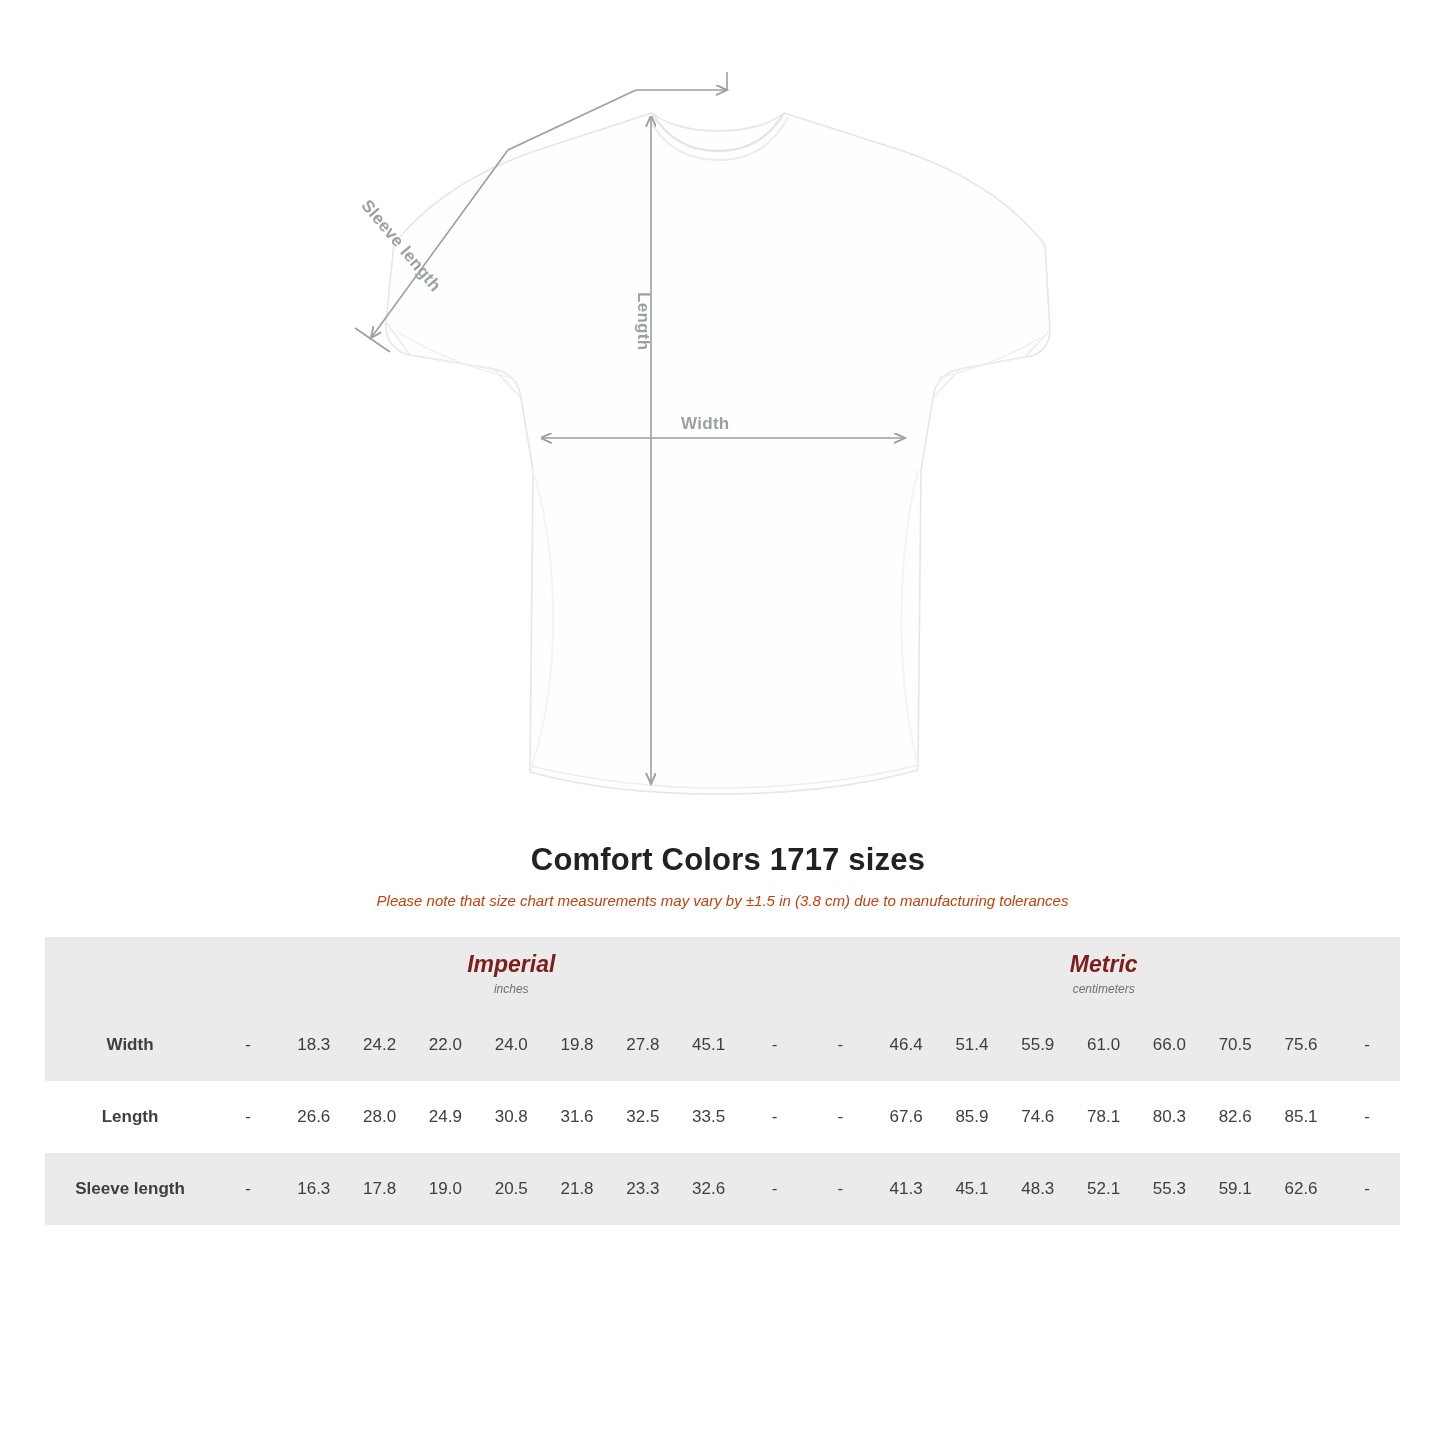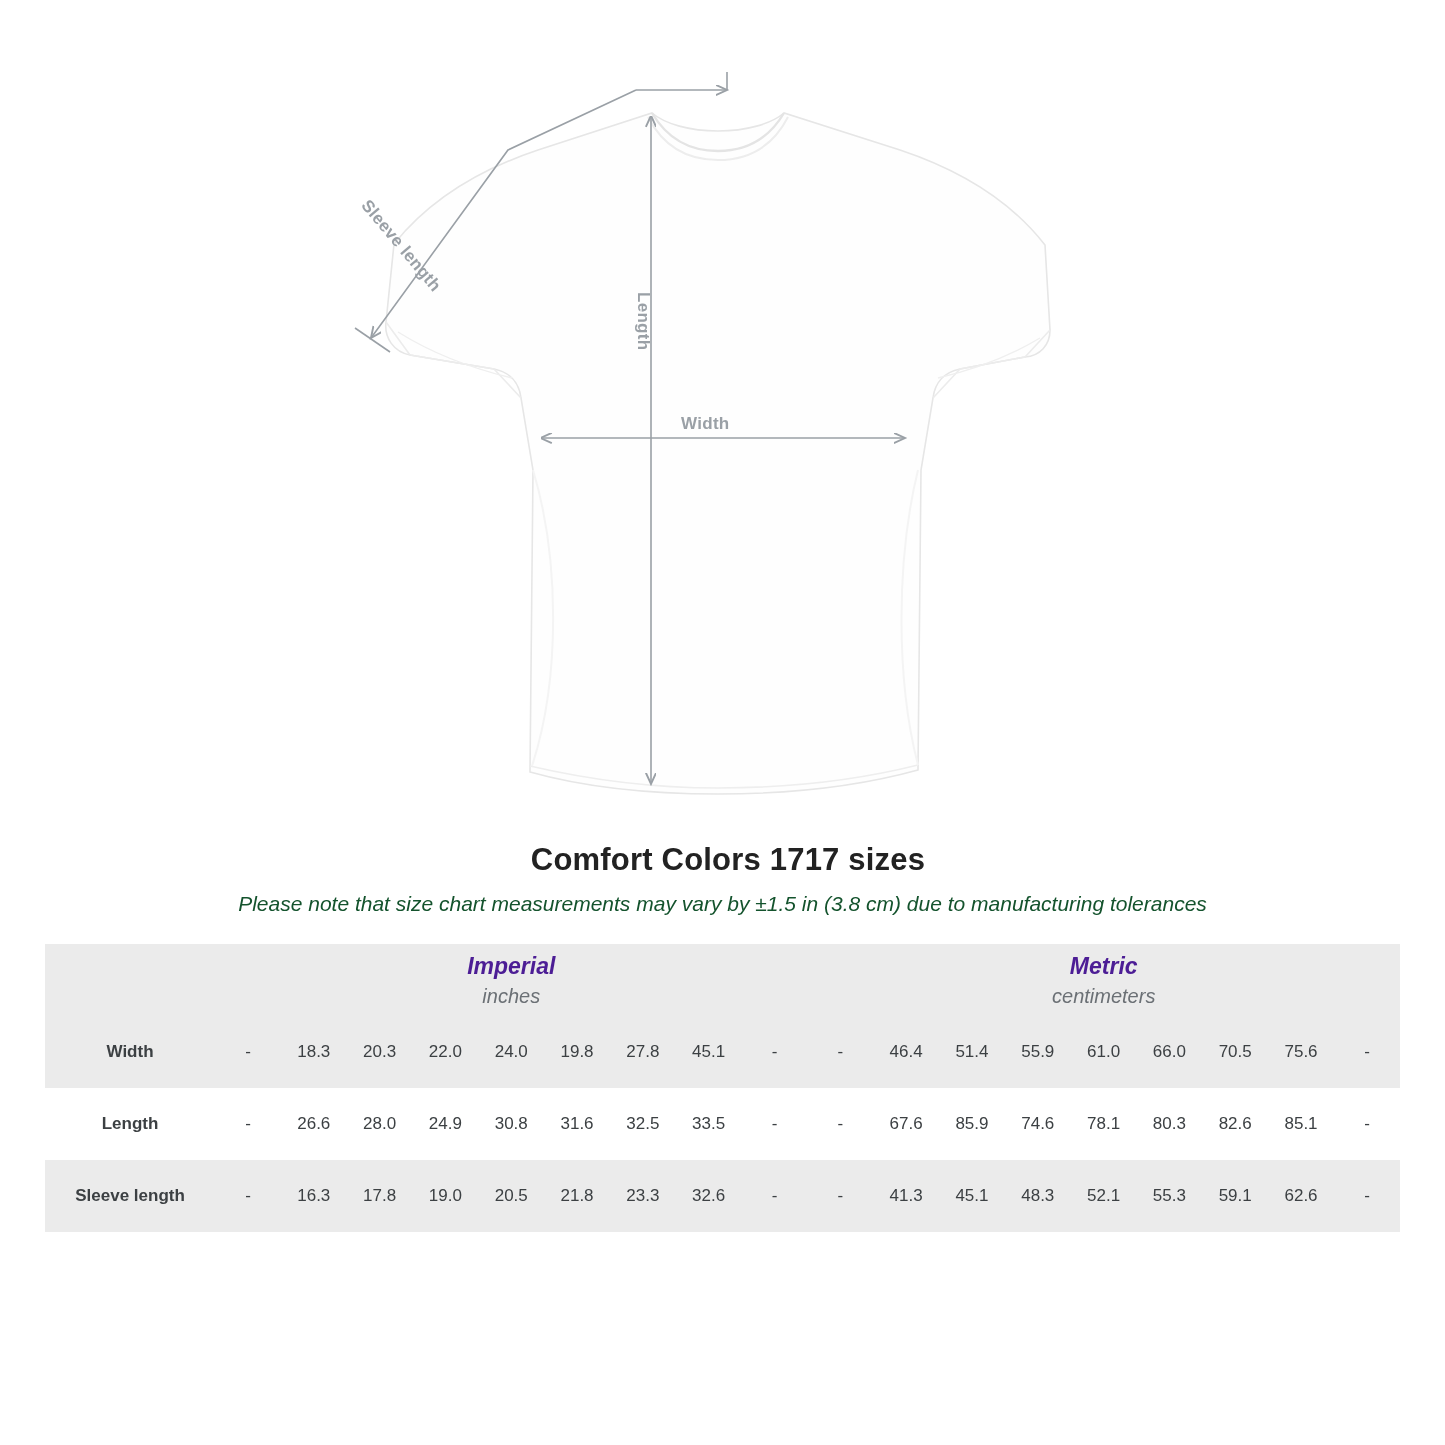"Please note that size chart" .chart-note { color: #14532d -> #c2410c; font-size: 21px -> 15px }
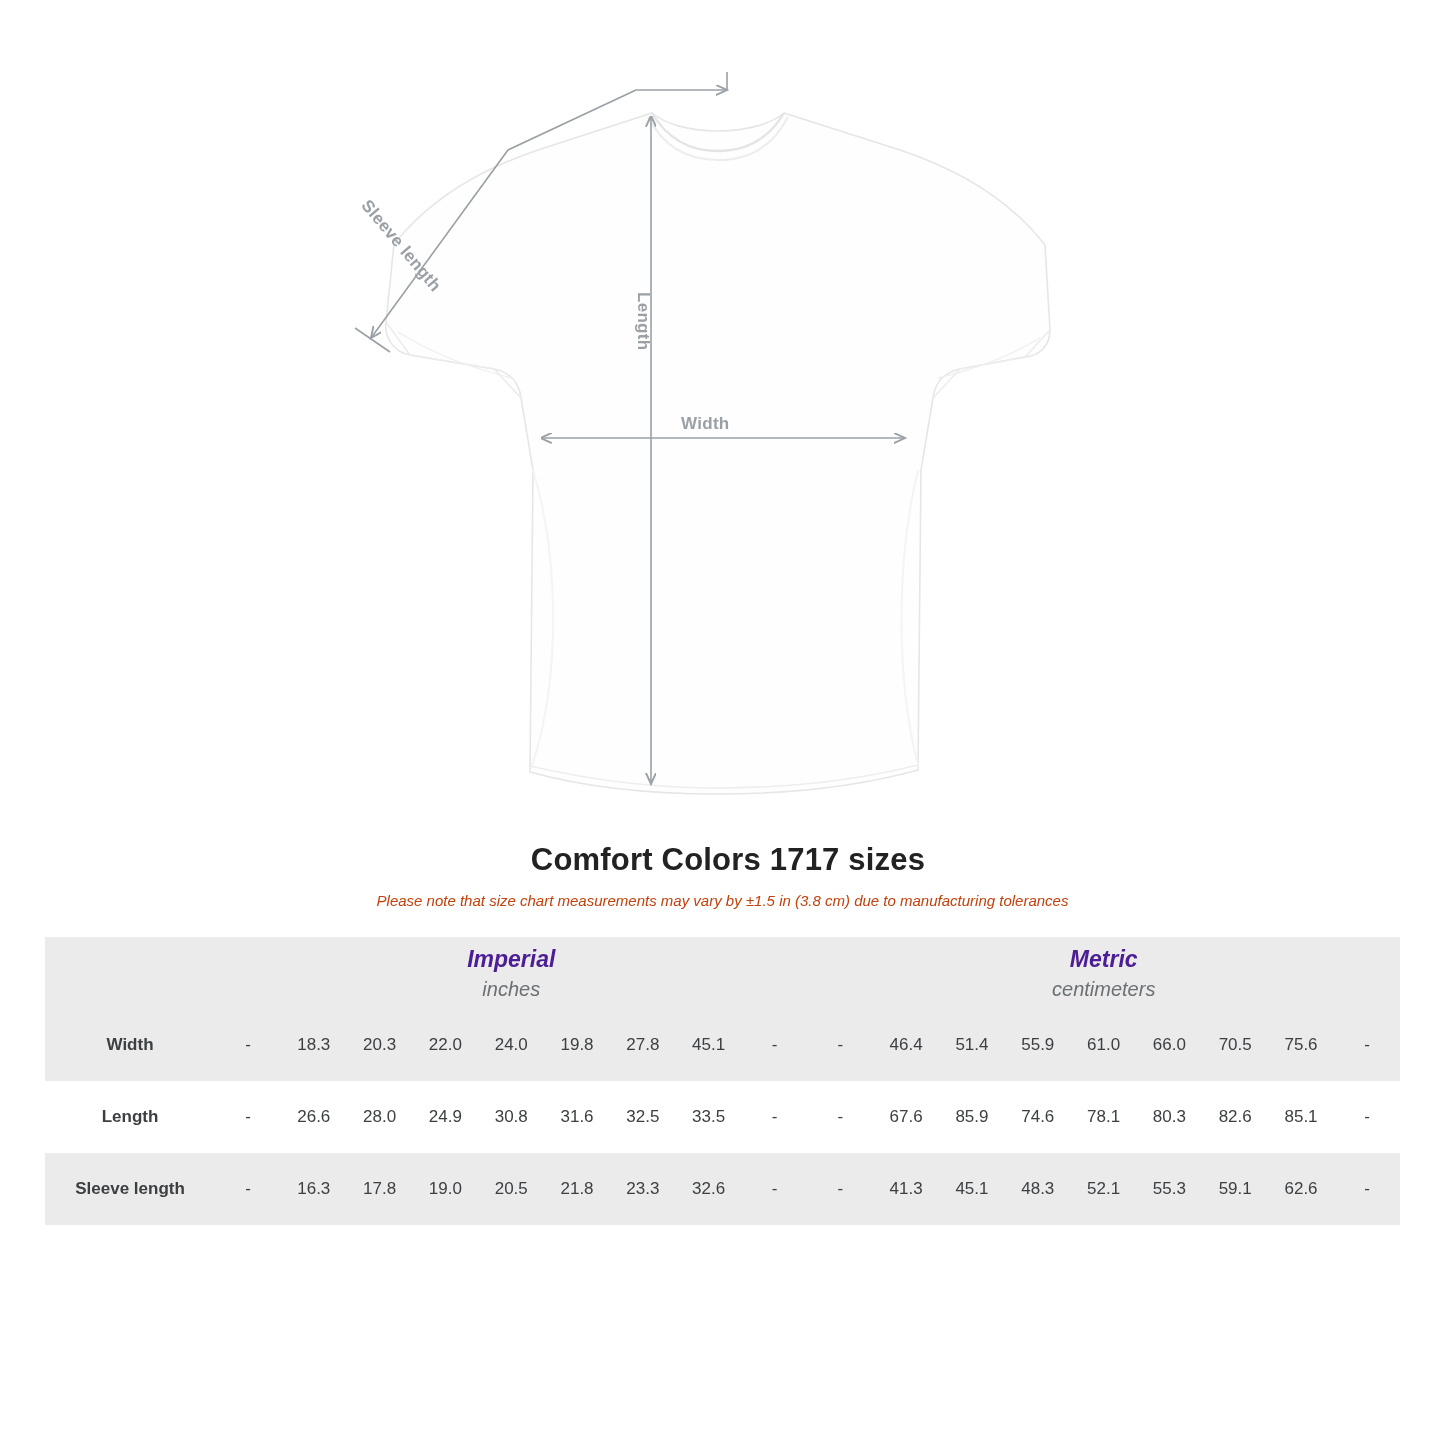"Imperial" .unit-system { color: #4c1d95 -> #7f1d1d }
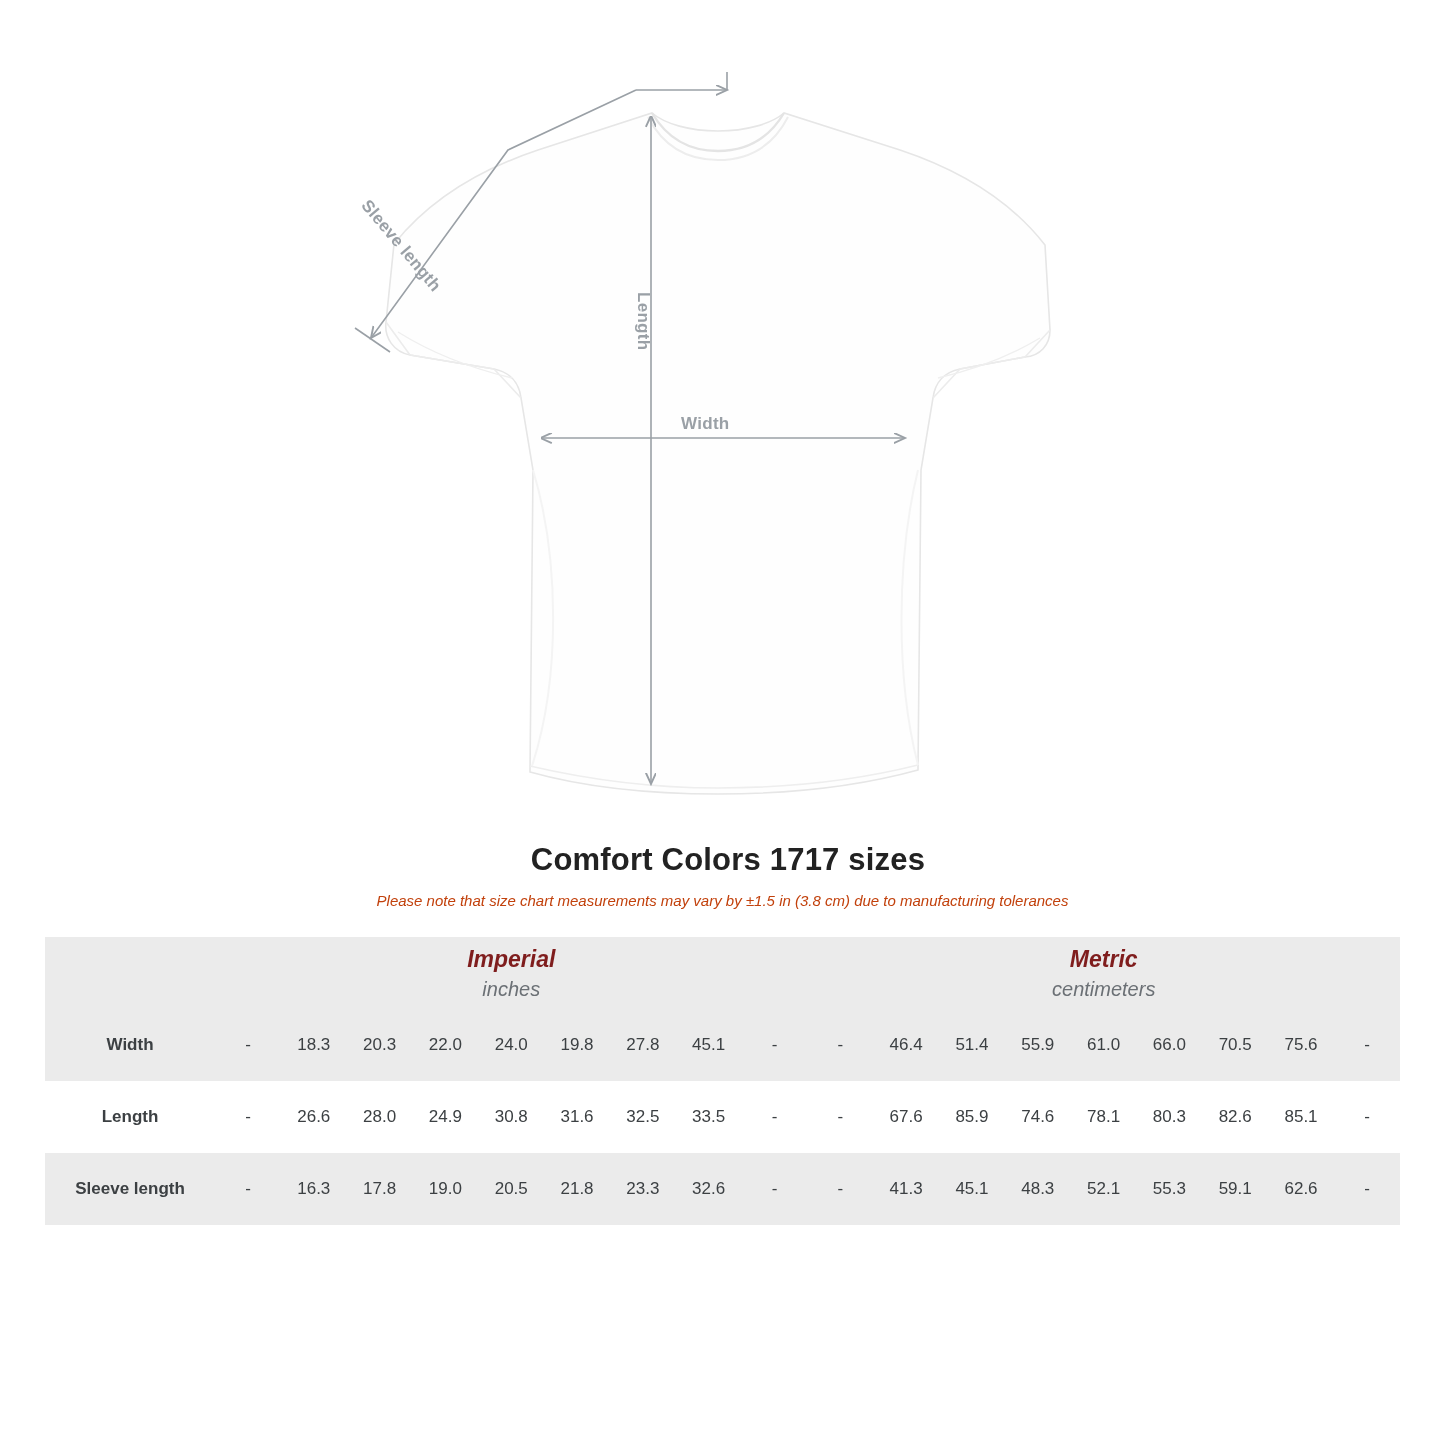"inches" .unit-sub { font-size: 20px -> 12px }
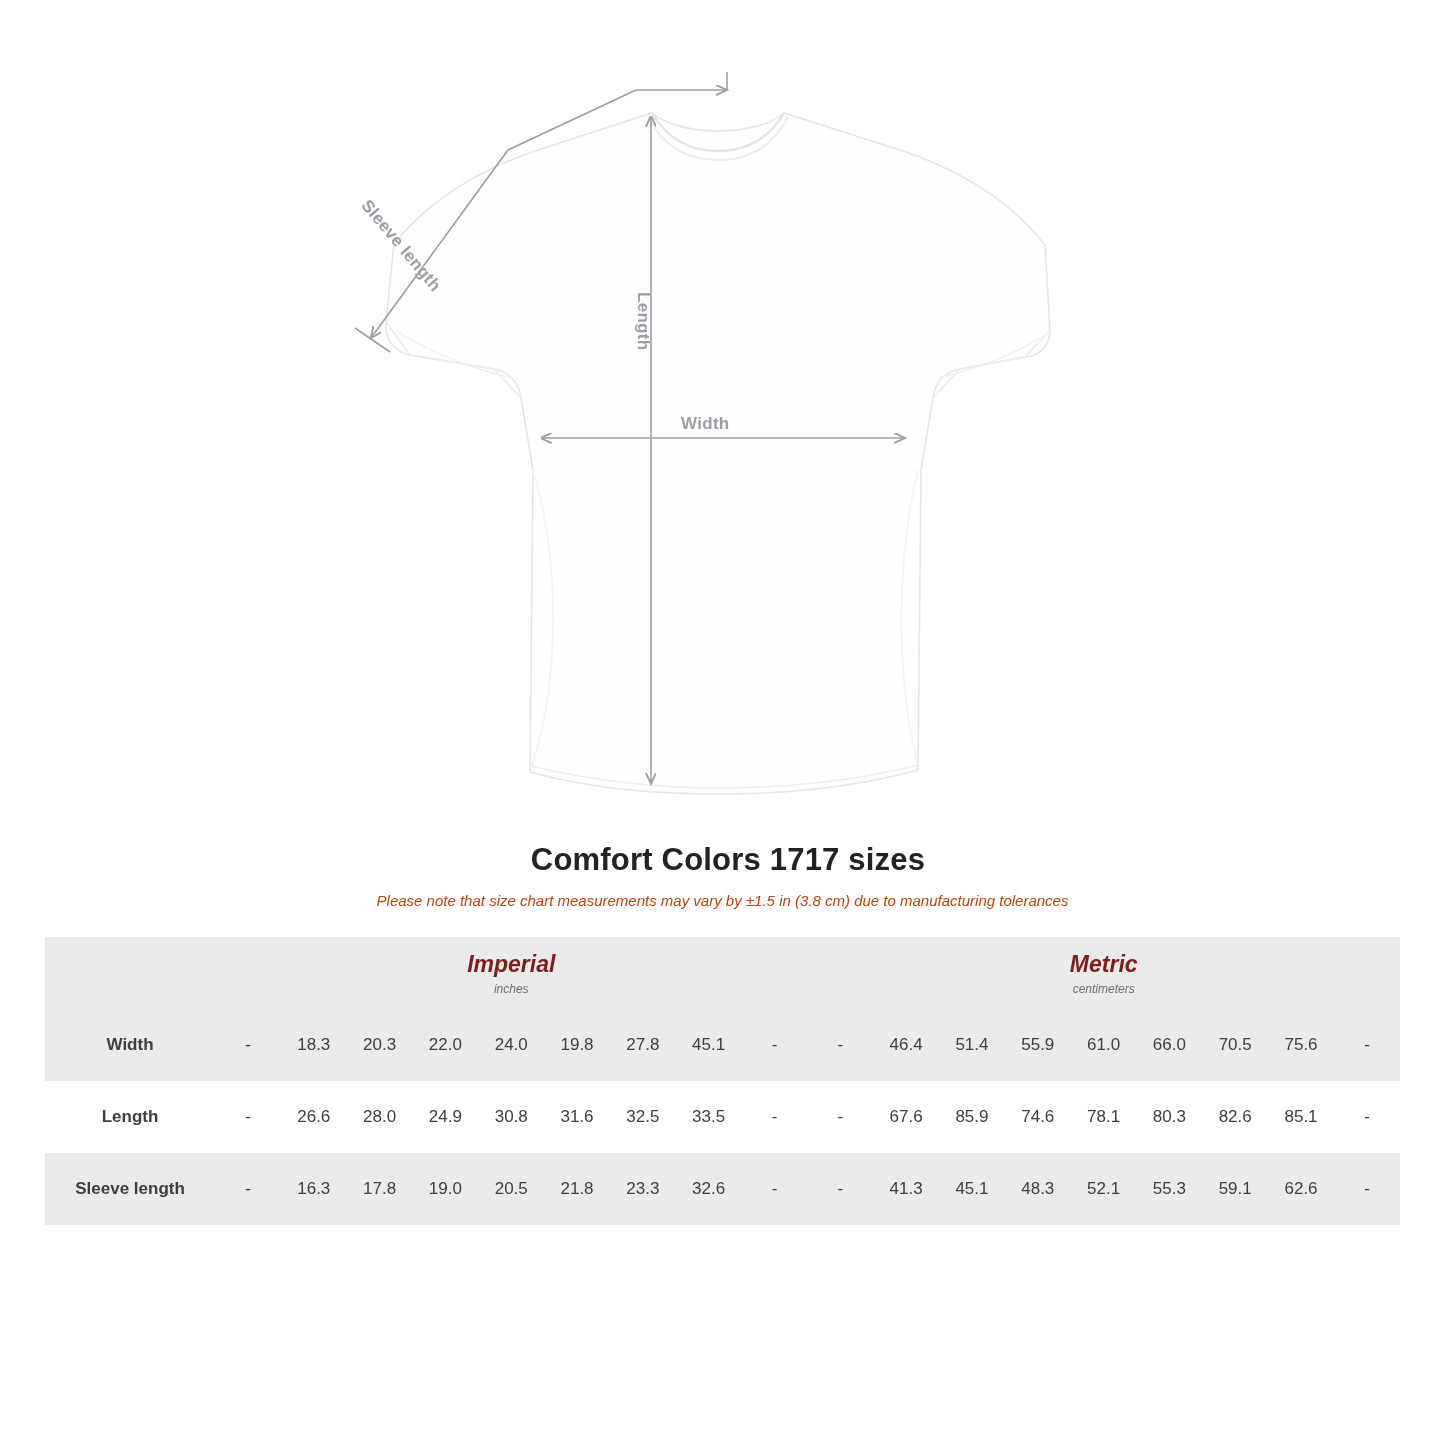"20.3" td { text: 20.3 -> 24.2 }
